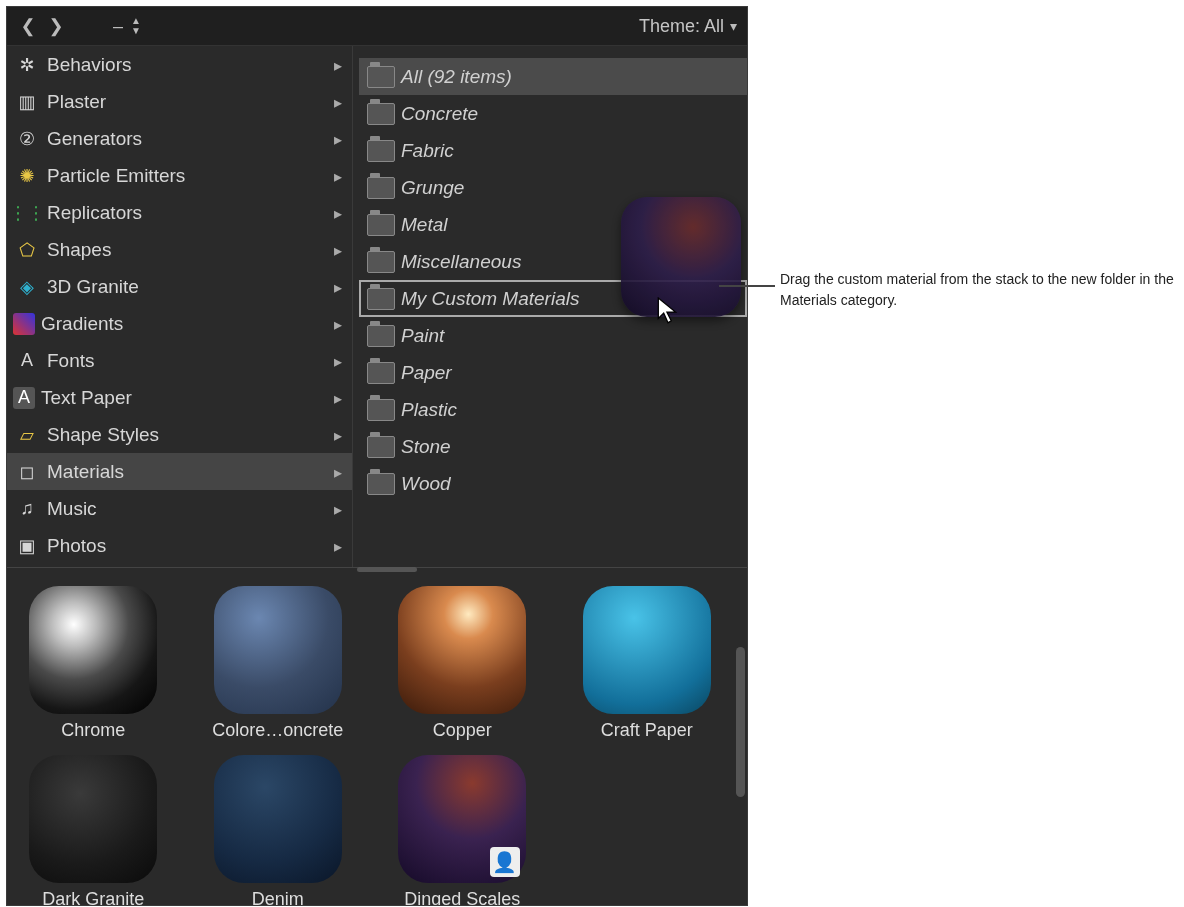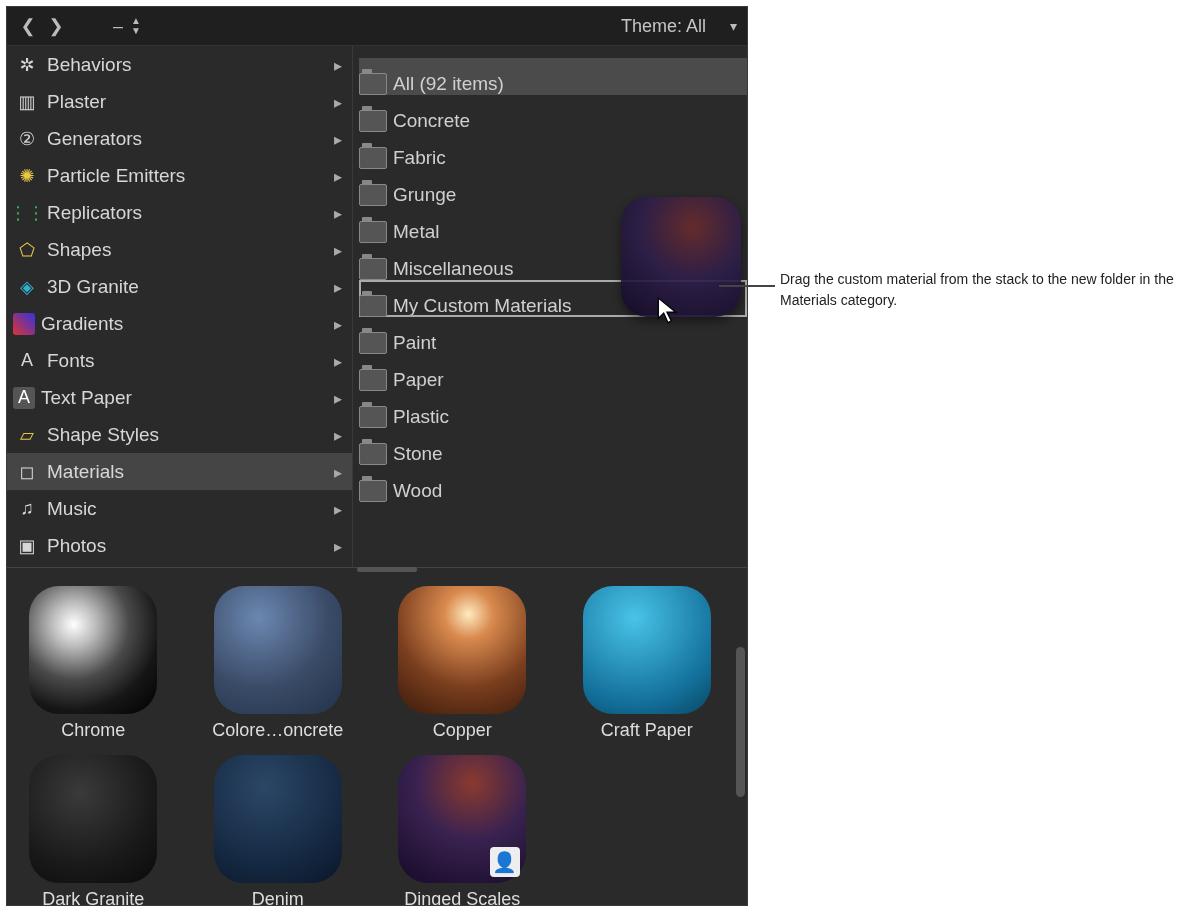"Theme: All" .theme { gap: 24px -> 6px }
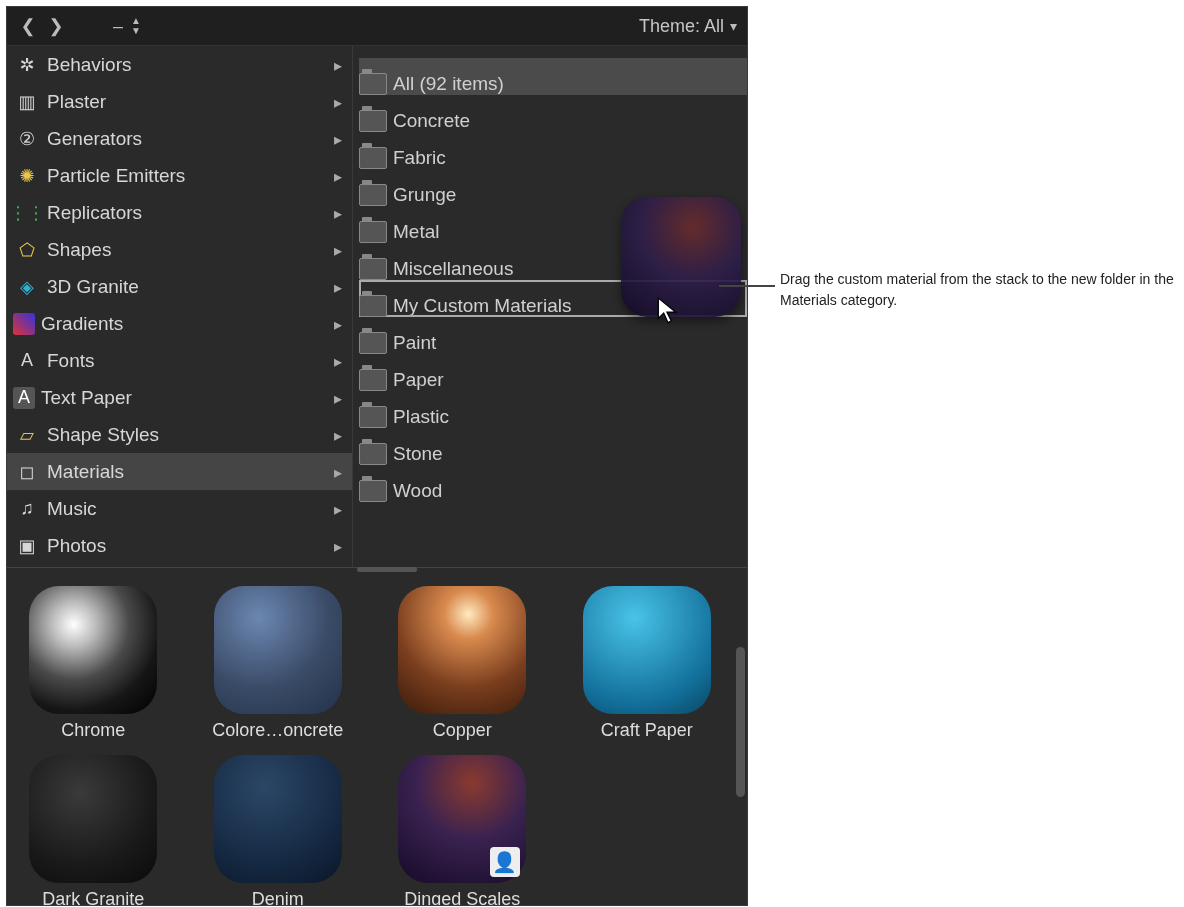"All (92 items)" .sub { align-items: flex-end -> center; font-style: none -> italic; padding-left: 0 -> 8px }
